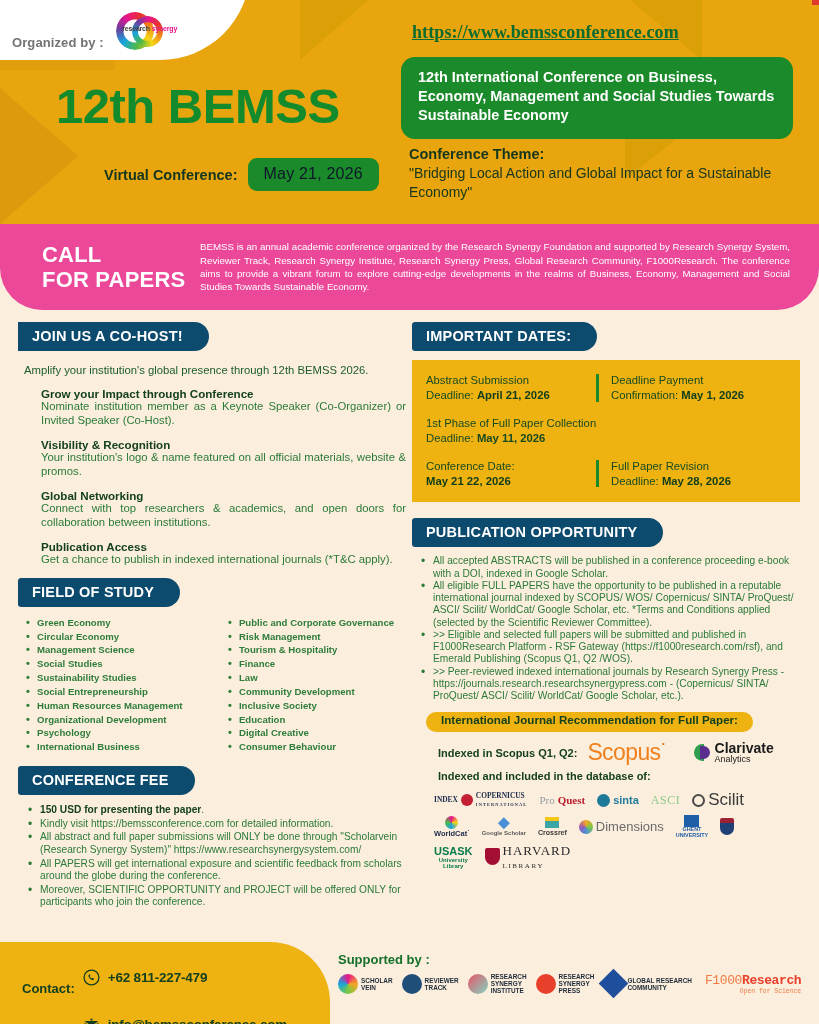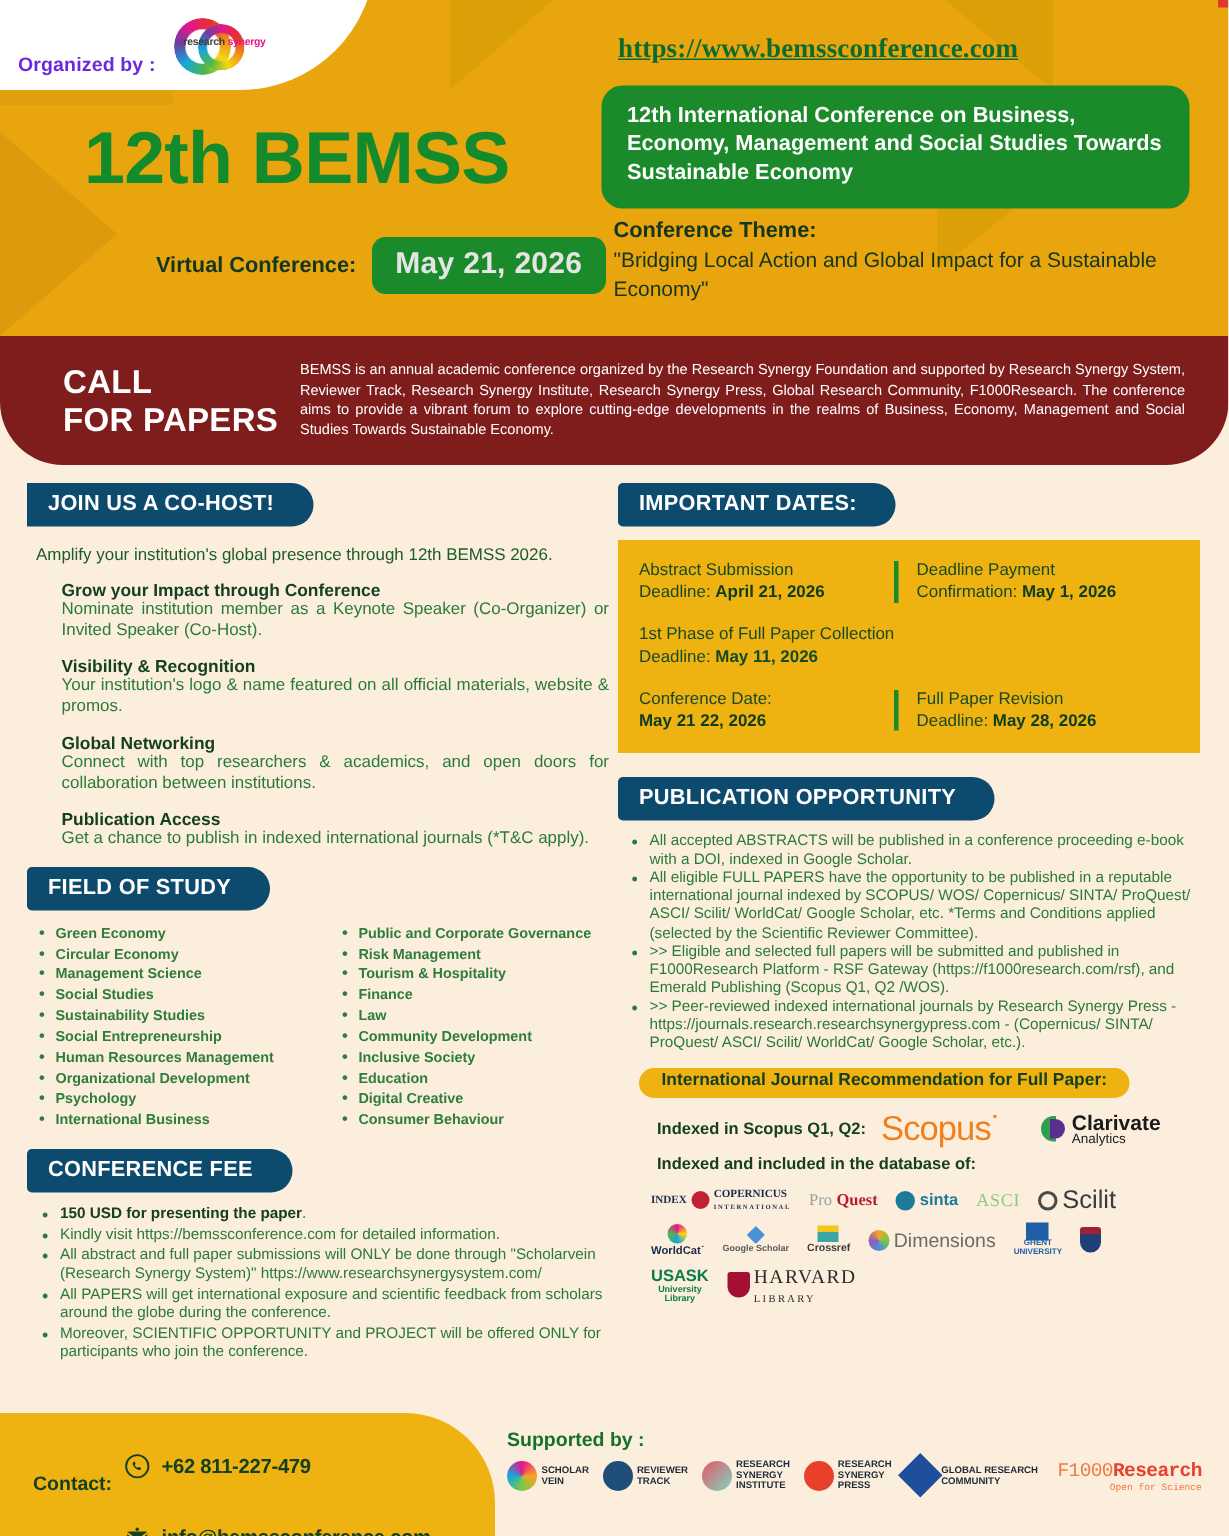"Organized by :" .org-label { color: #6d28d9 -> #737373 }
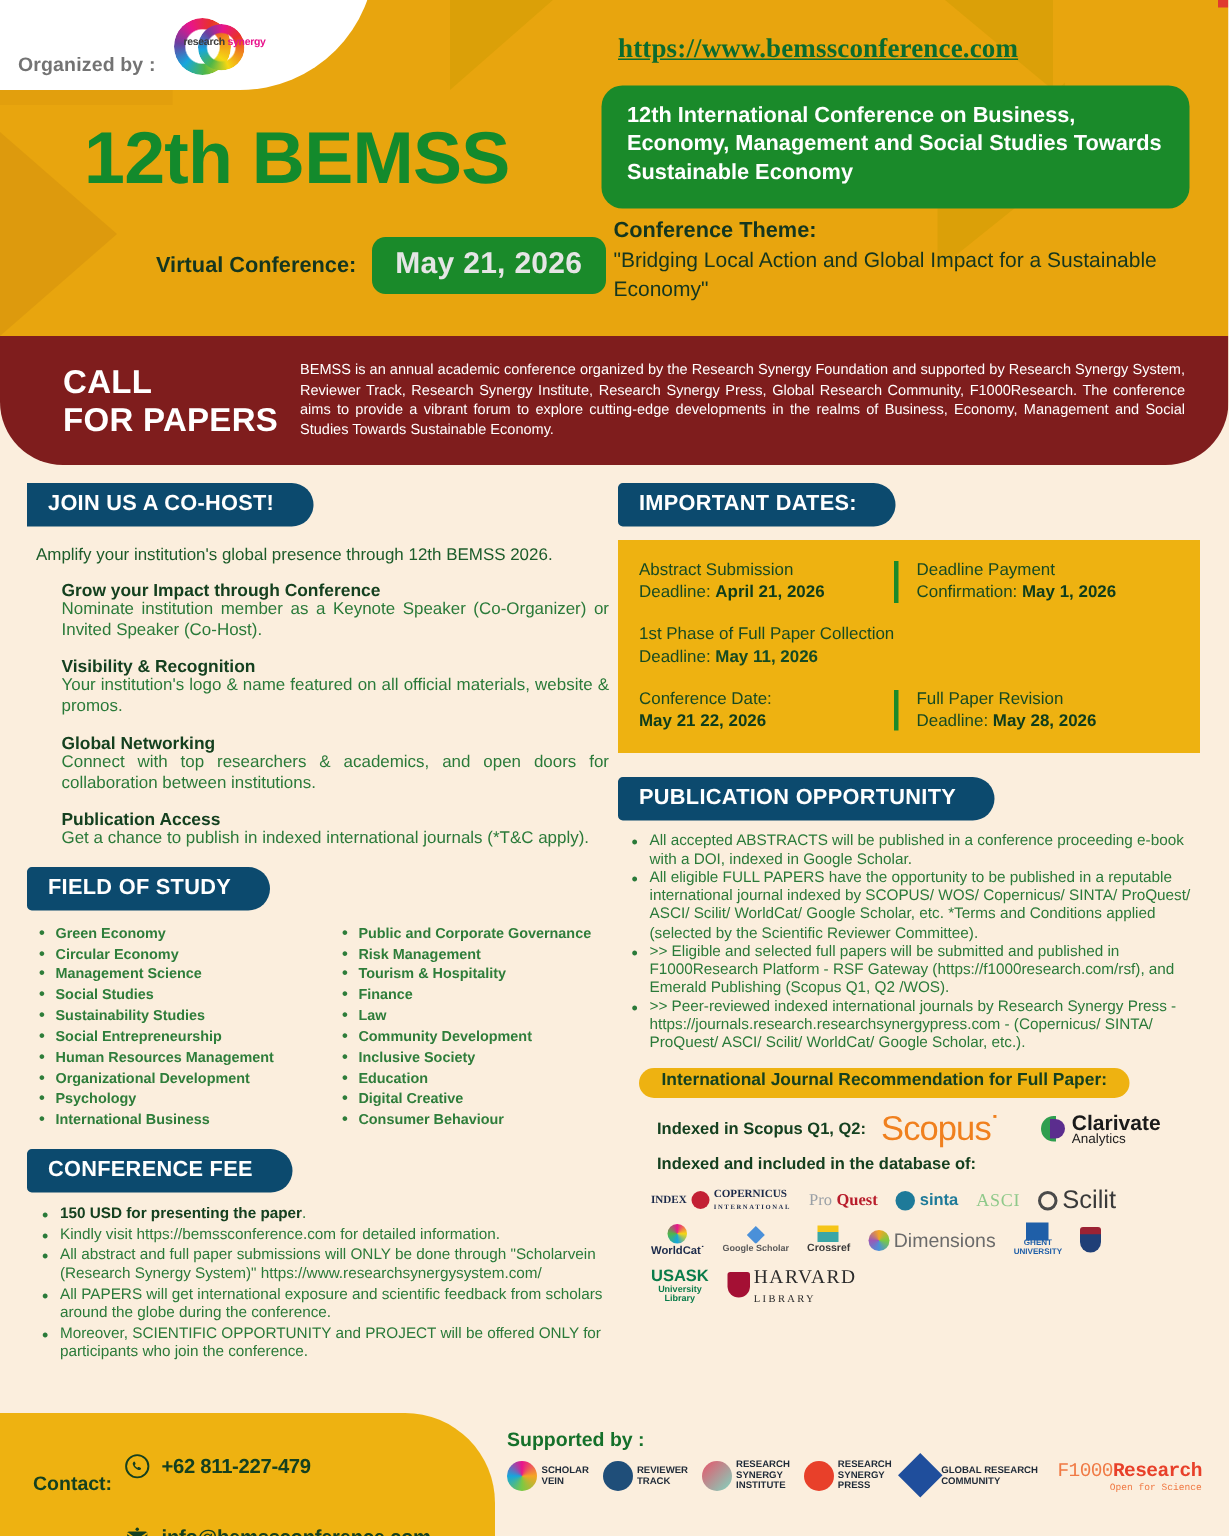"May 21, 2026" .date-chip { color: #e5e5e5 -> #0f172a; font-size: 20px -> 16px; font-weight: bold -> normal }
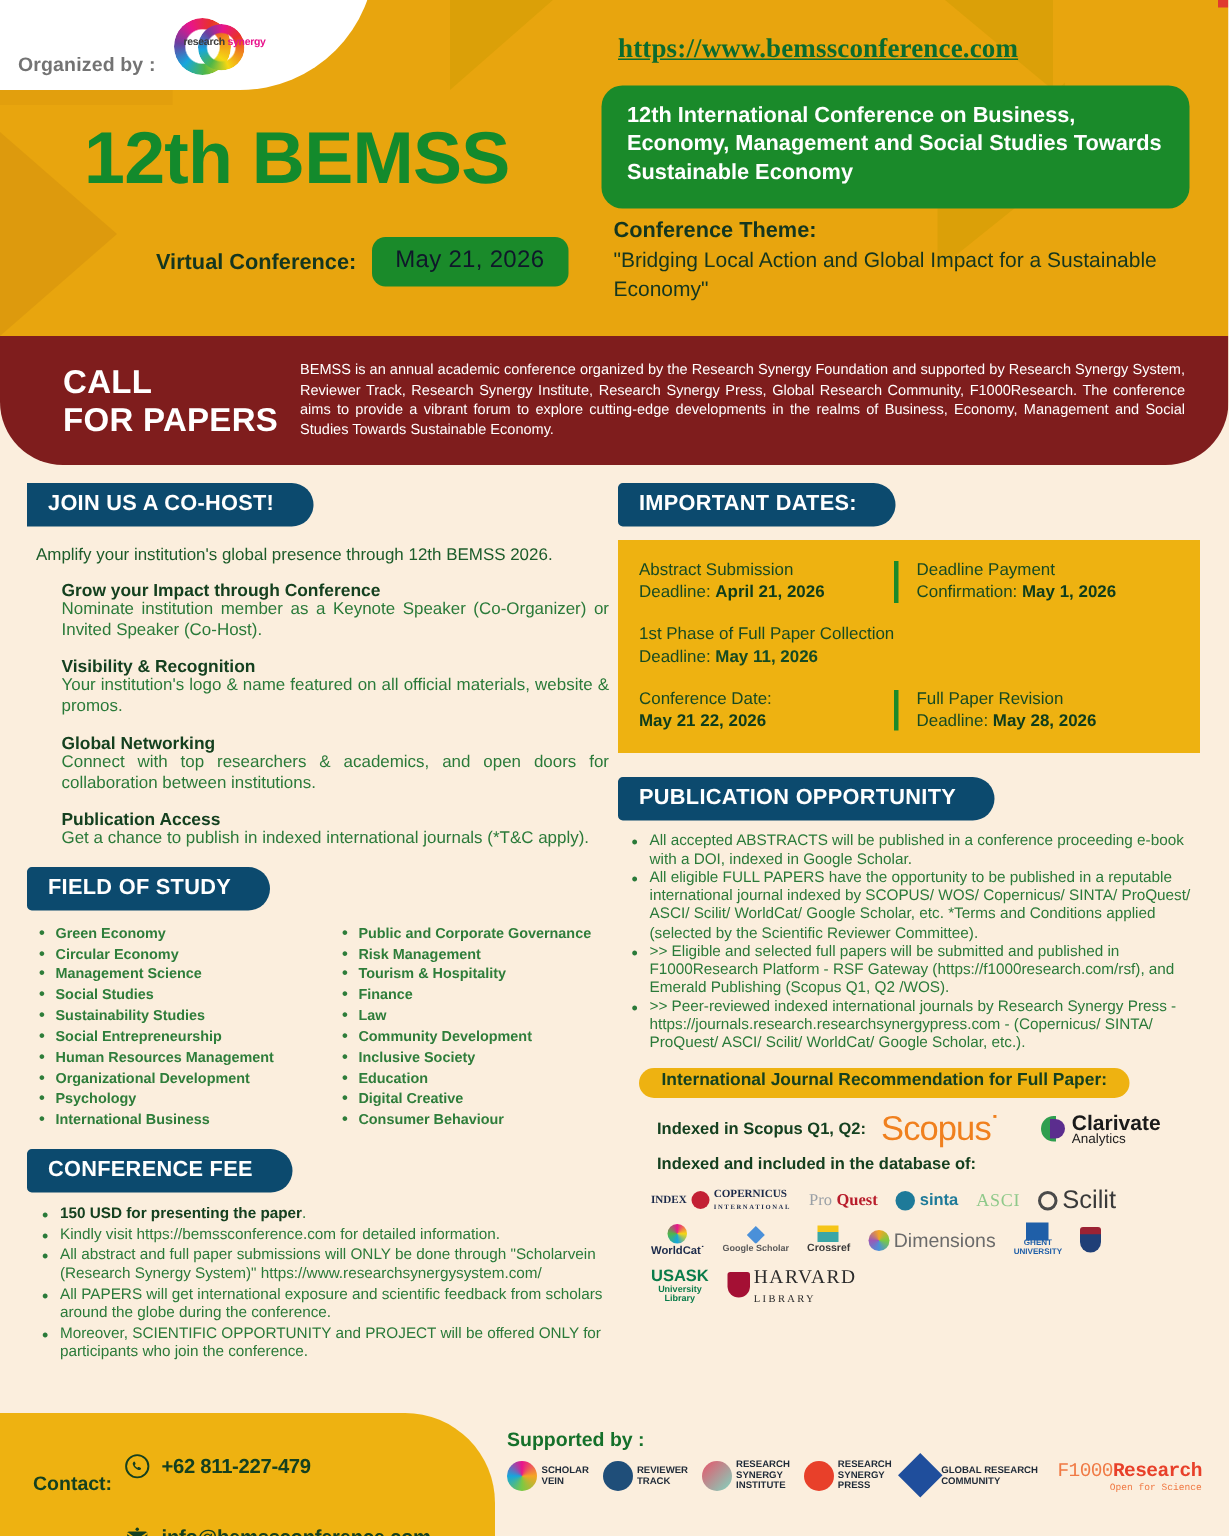"CALL" .cfp { background: #7f1d1d -> #ec4899 }
